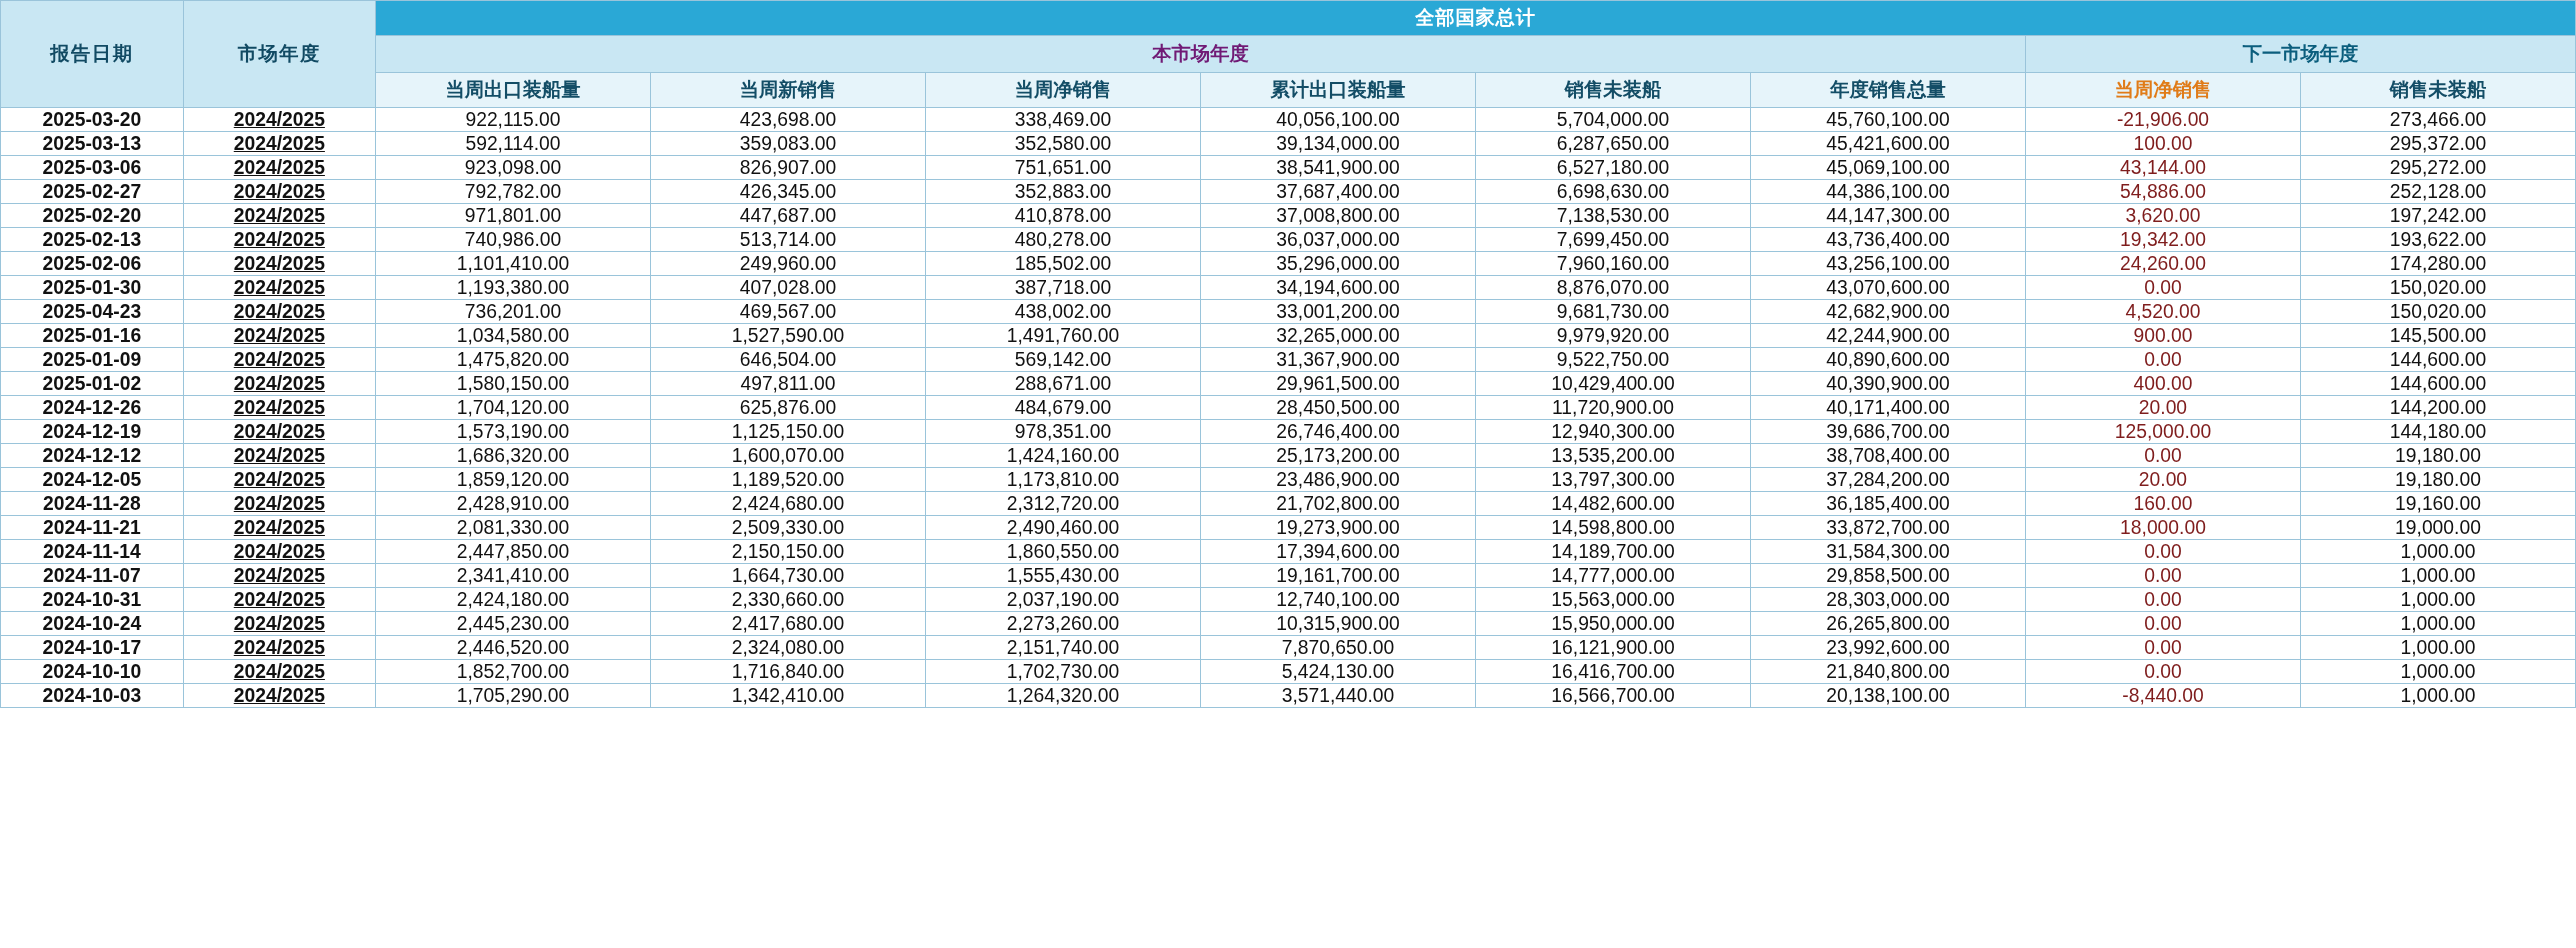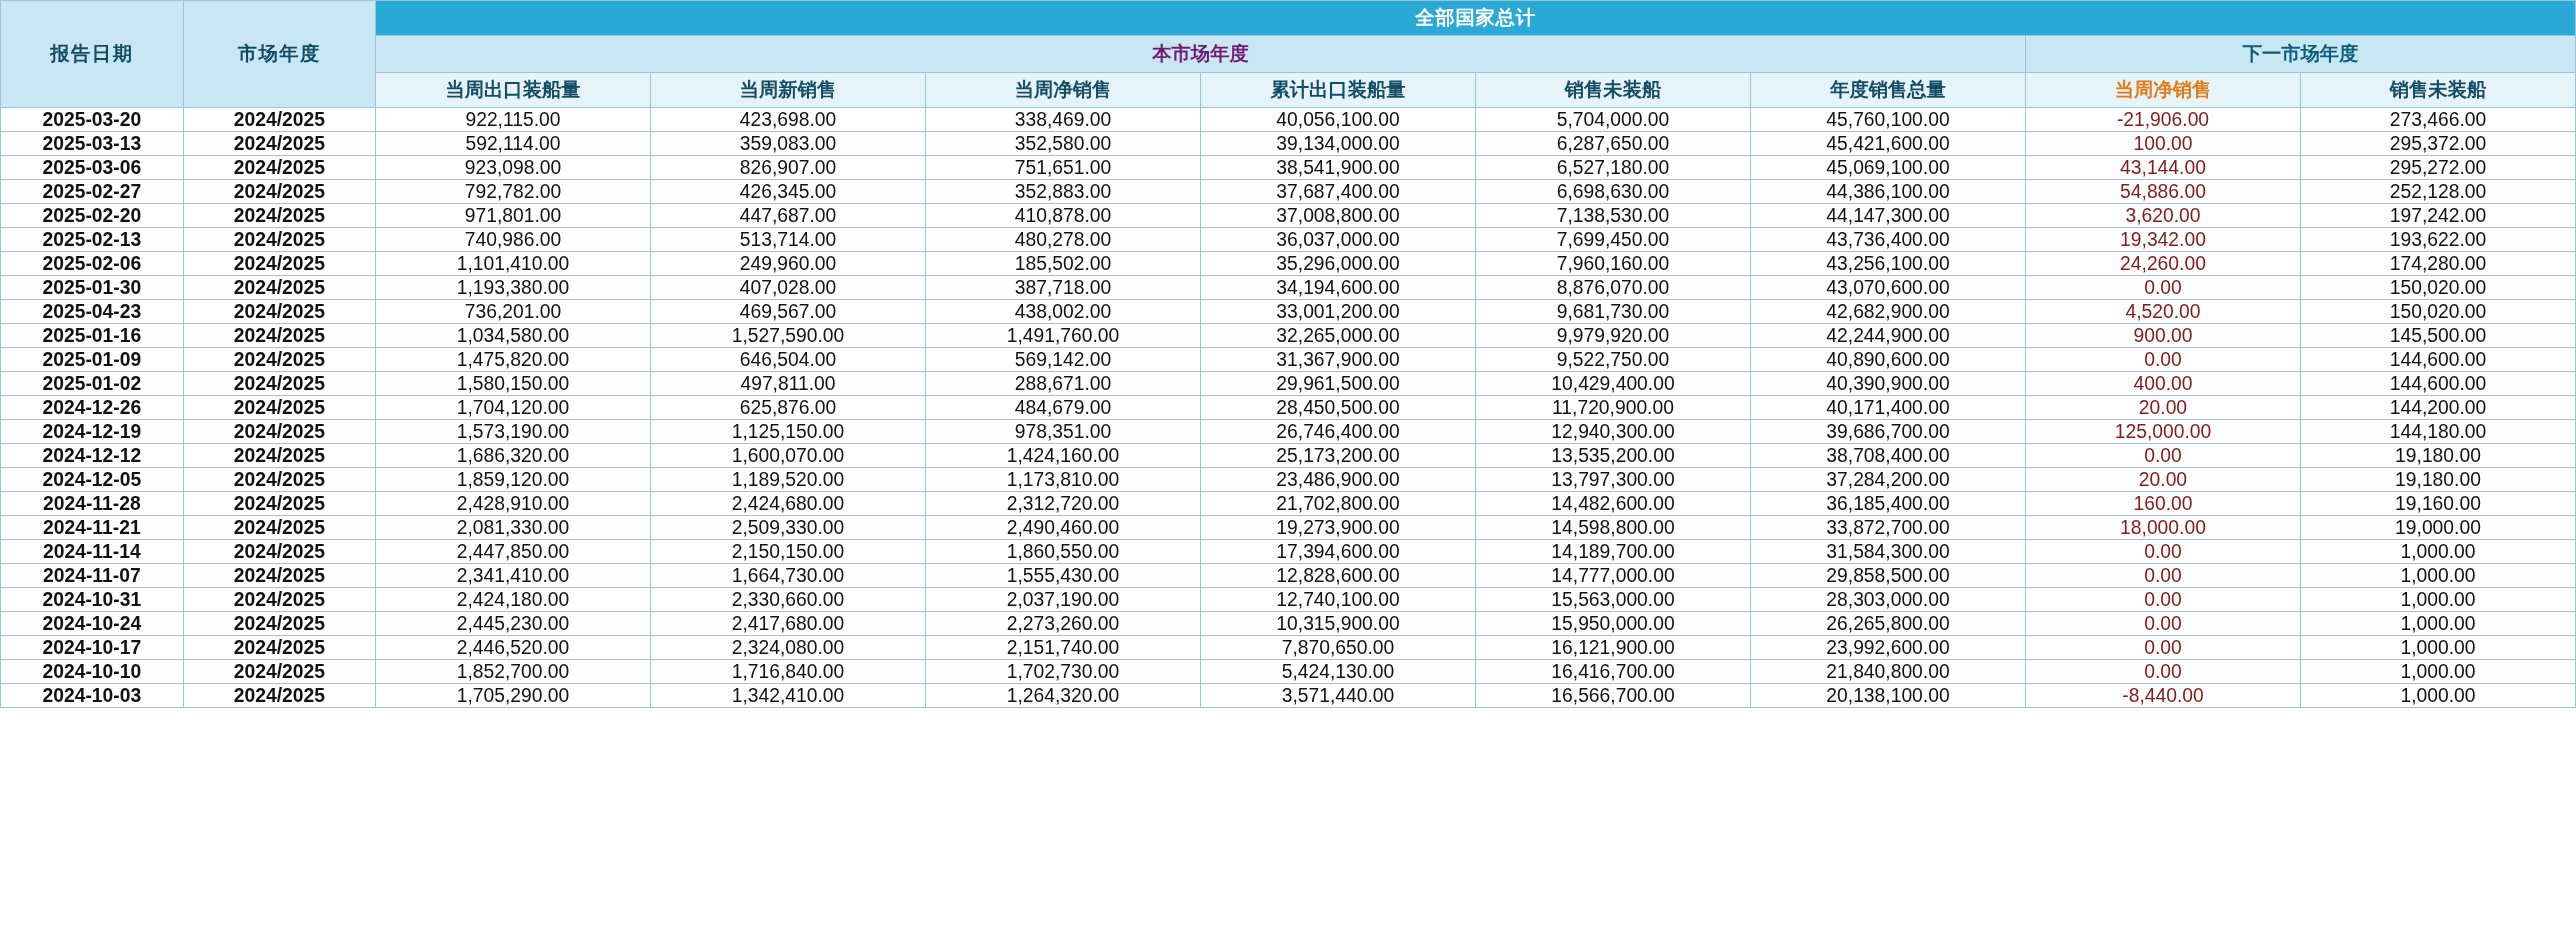"2024/2025" td.c-year { text-decoration: none -> underline }
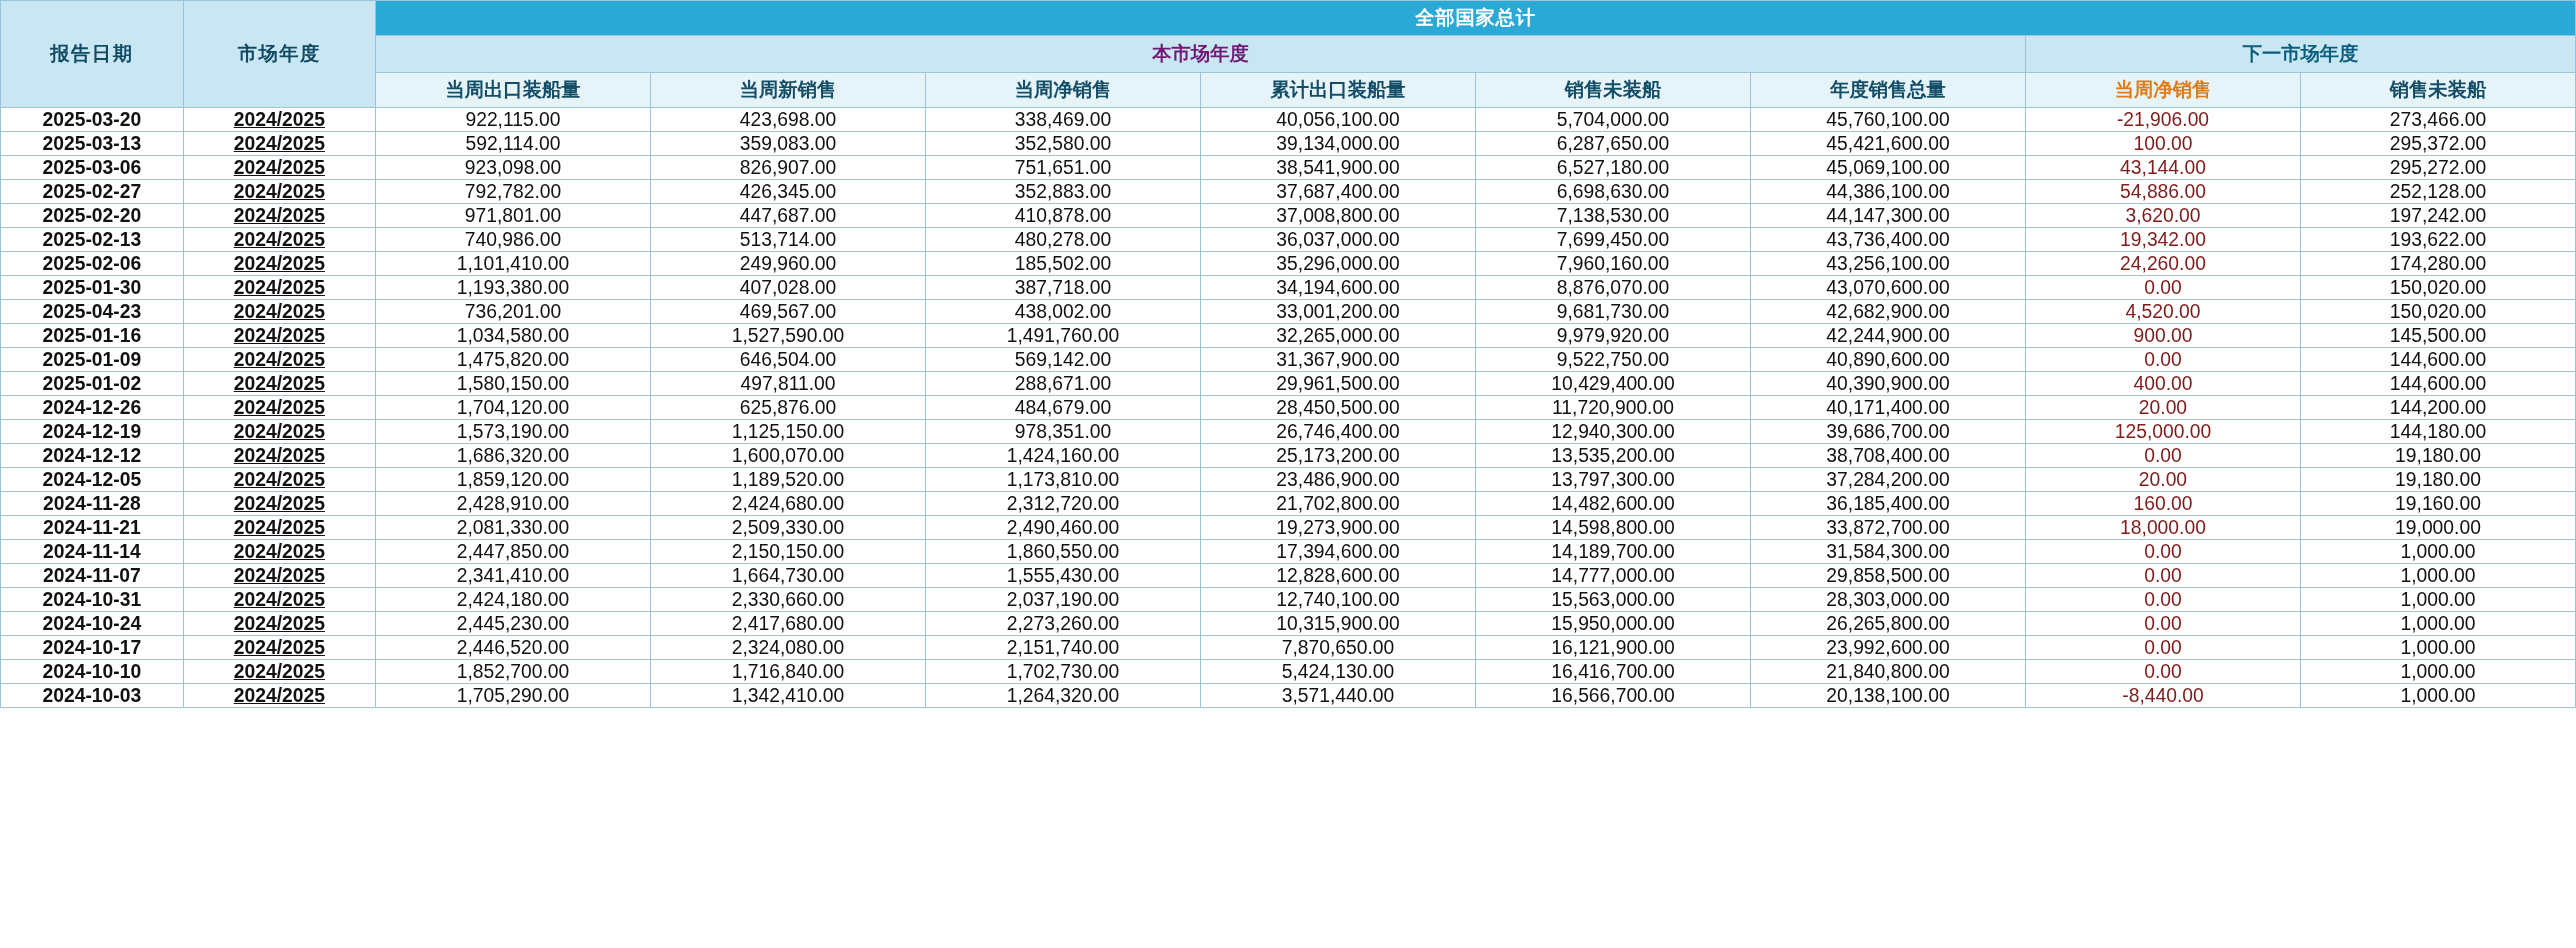"12,828,600.00" td.c-num { text: 12,828,600.00 -> 19,161,700.00 }
